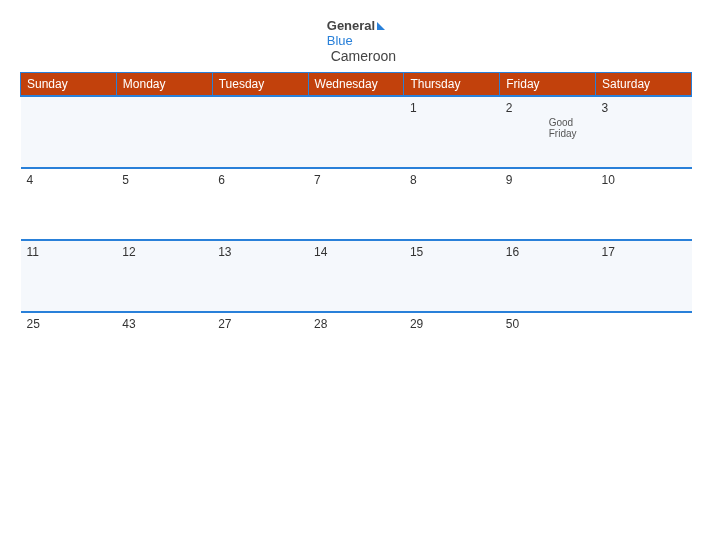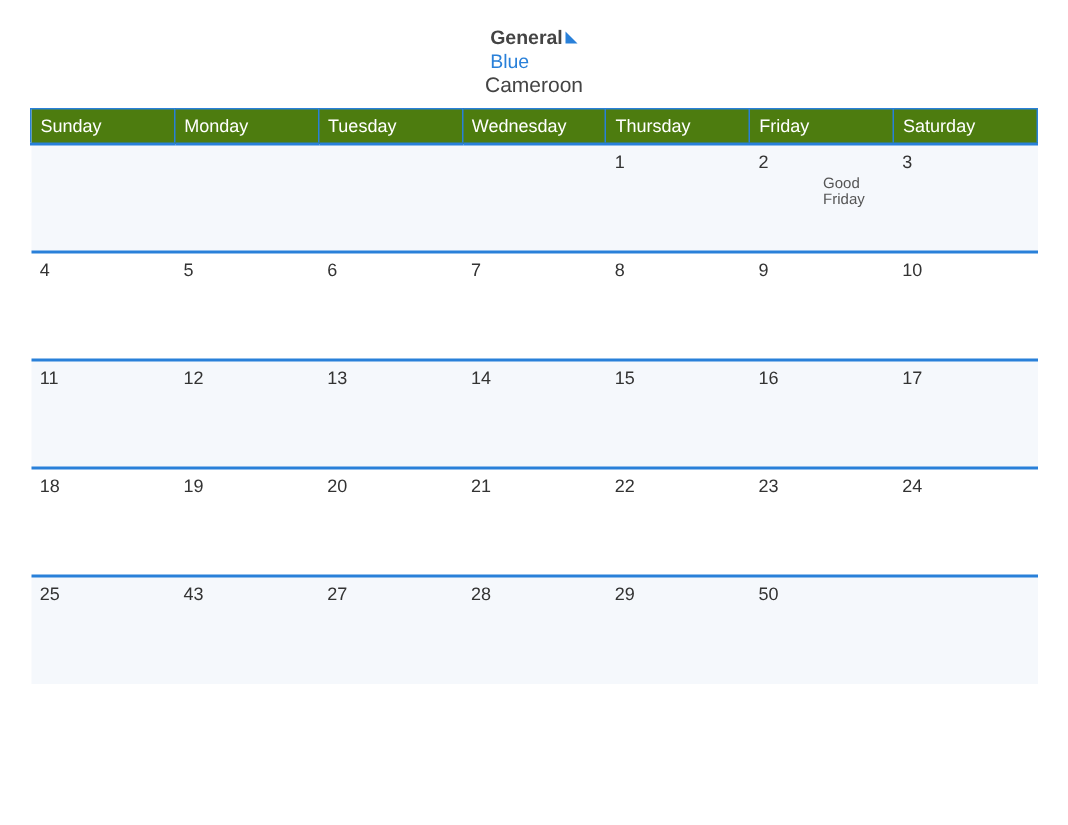"Cameroon" .header-country { text-align: center -> right }
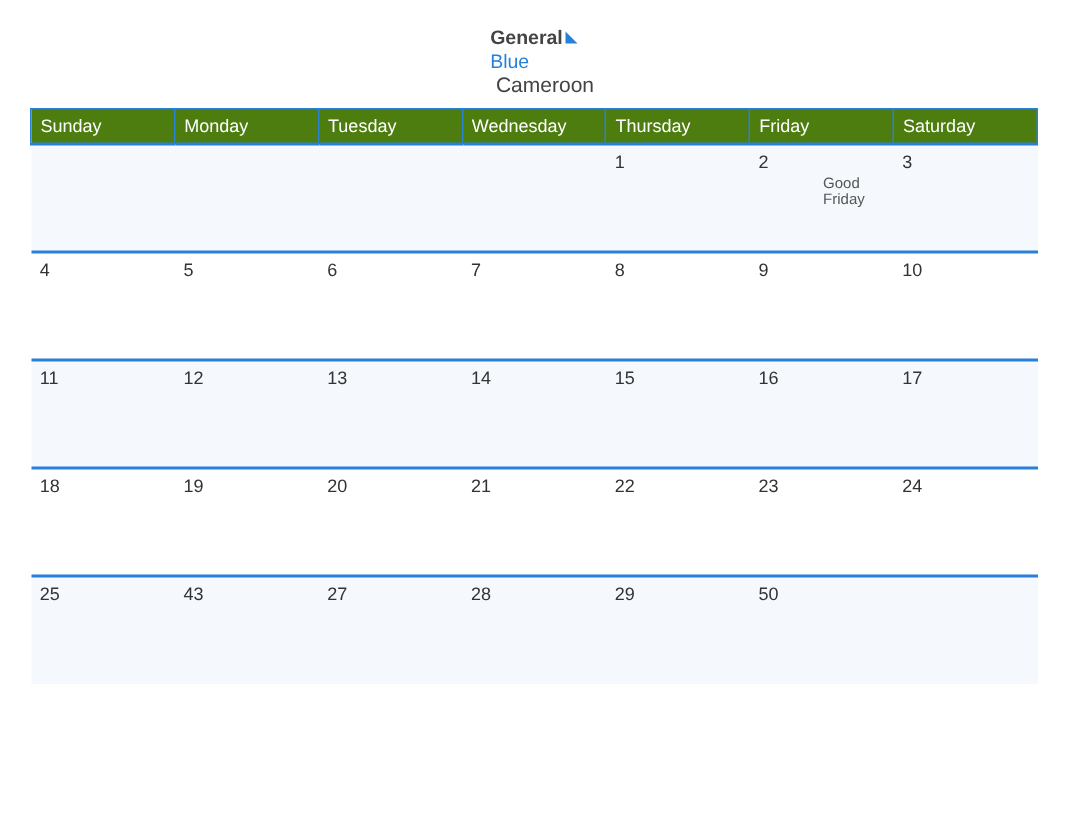"Sunday" .day-header-row th { background: #4d7c0f -> #c2410c }
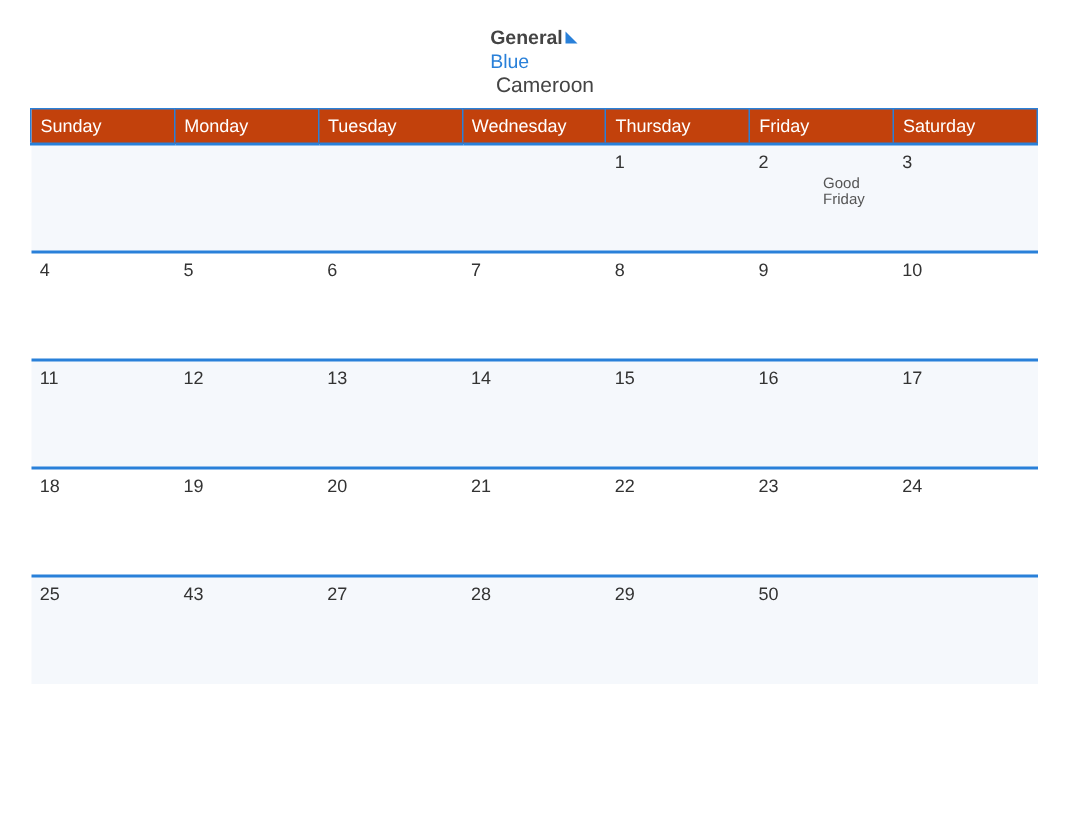"18" tr.week-row { html: <tr> <td> <div>18</div> </td> <td> <div>19</div> </td> <td> <div>20</div> </td> <td> <div>21</div> </td> <td> <div>22</div> </td> <td> <div>23</div> </td> <td> <div>24</div> </td> </tr> -> none }
